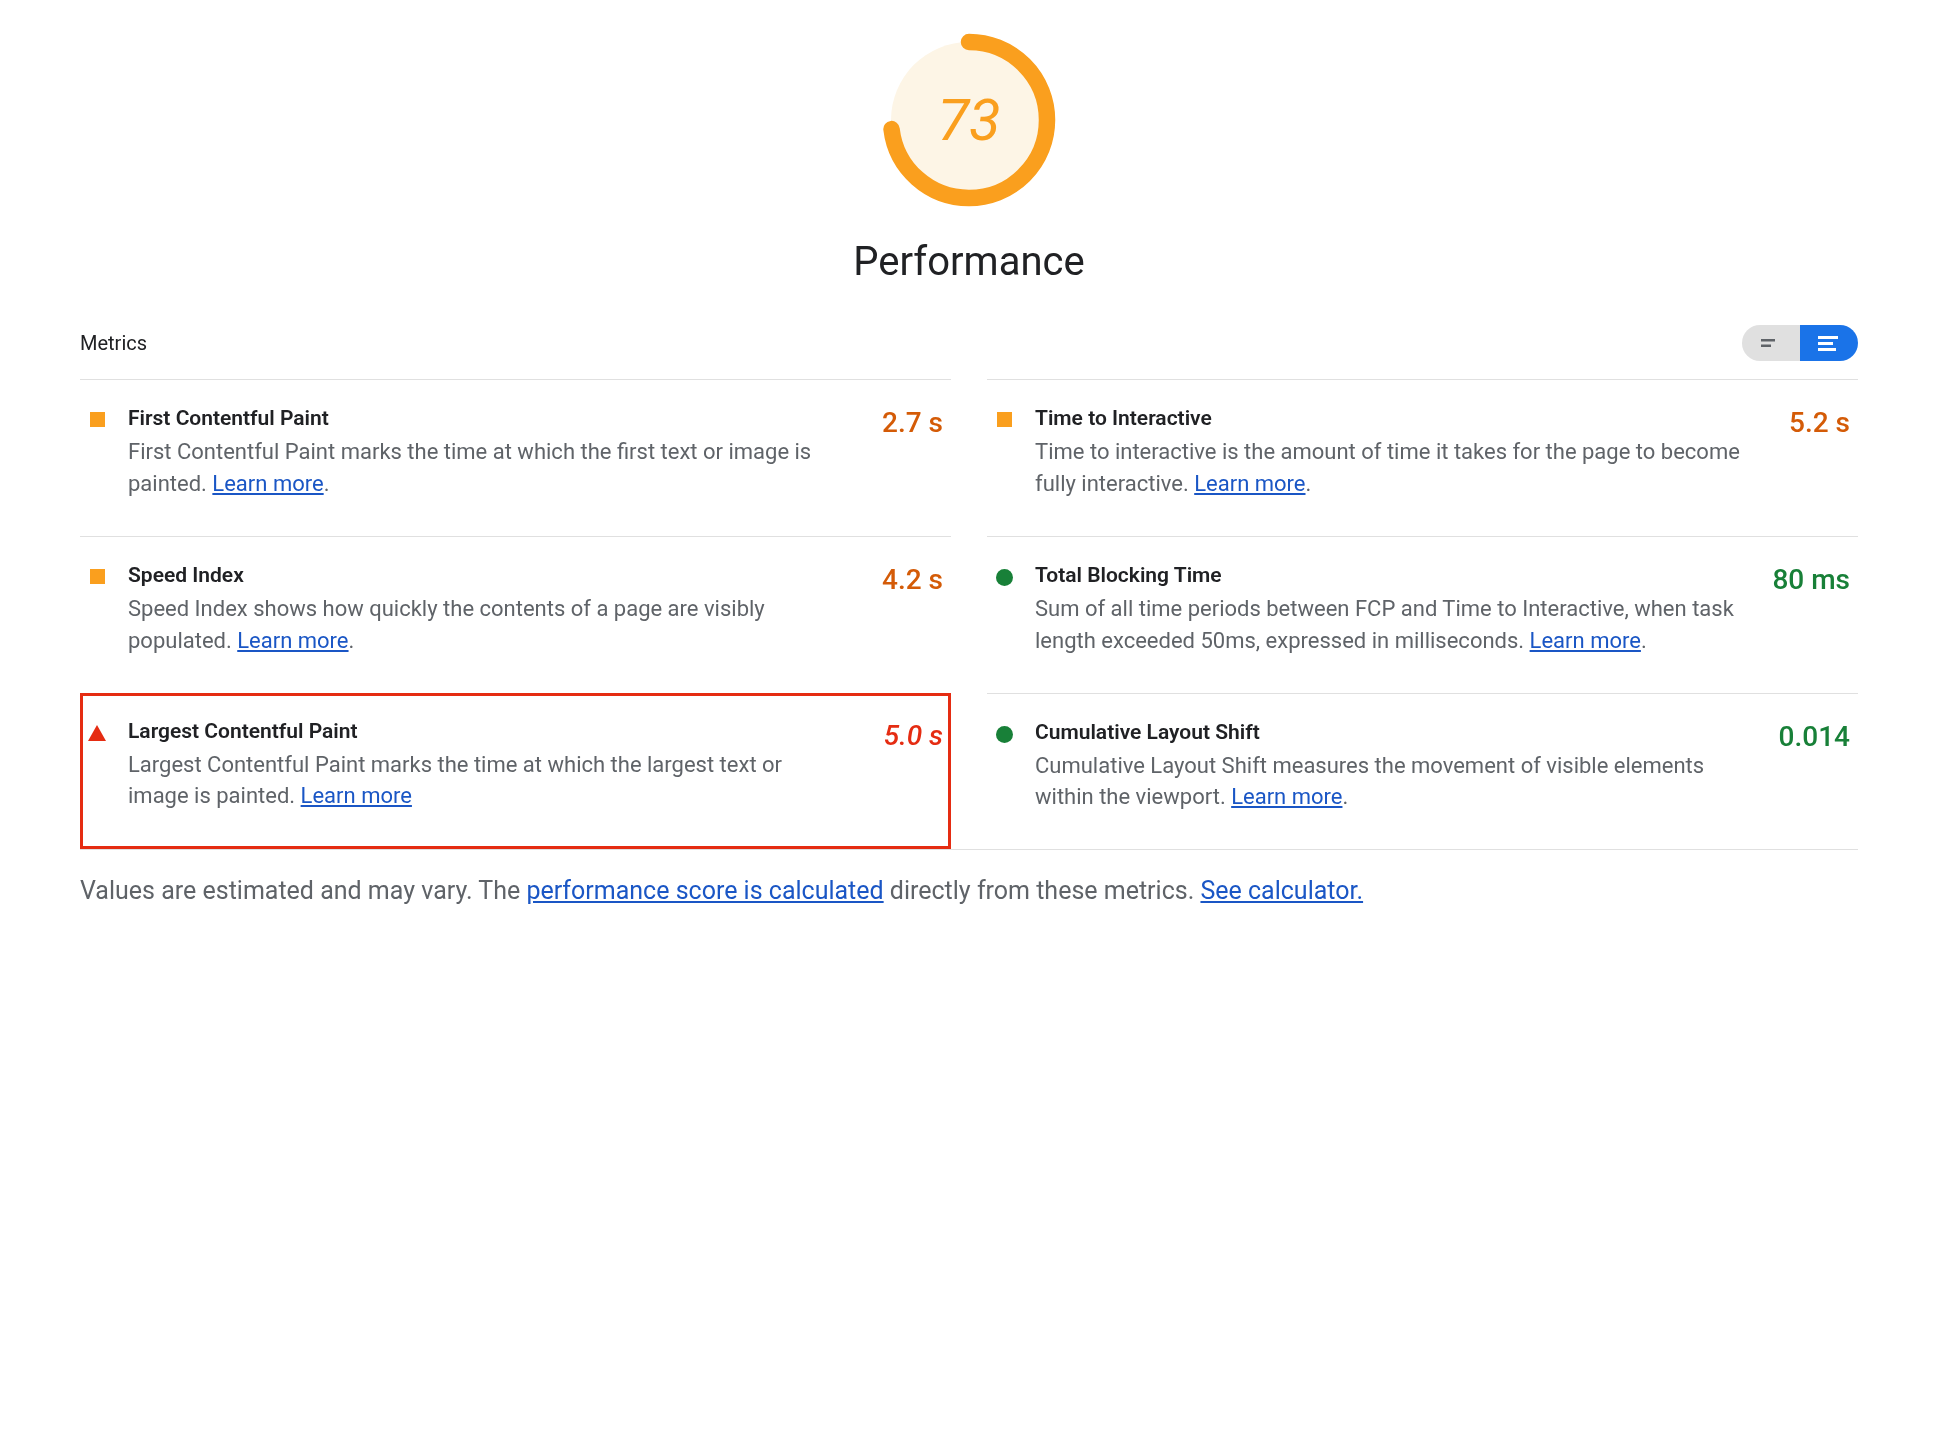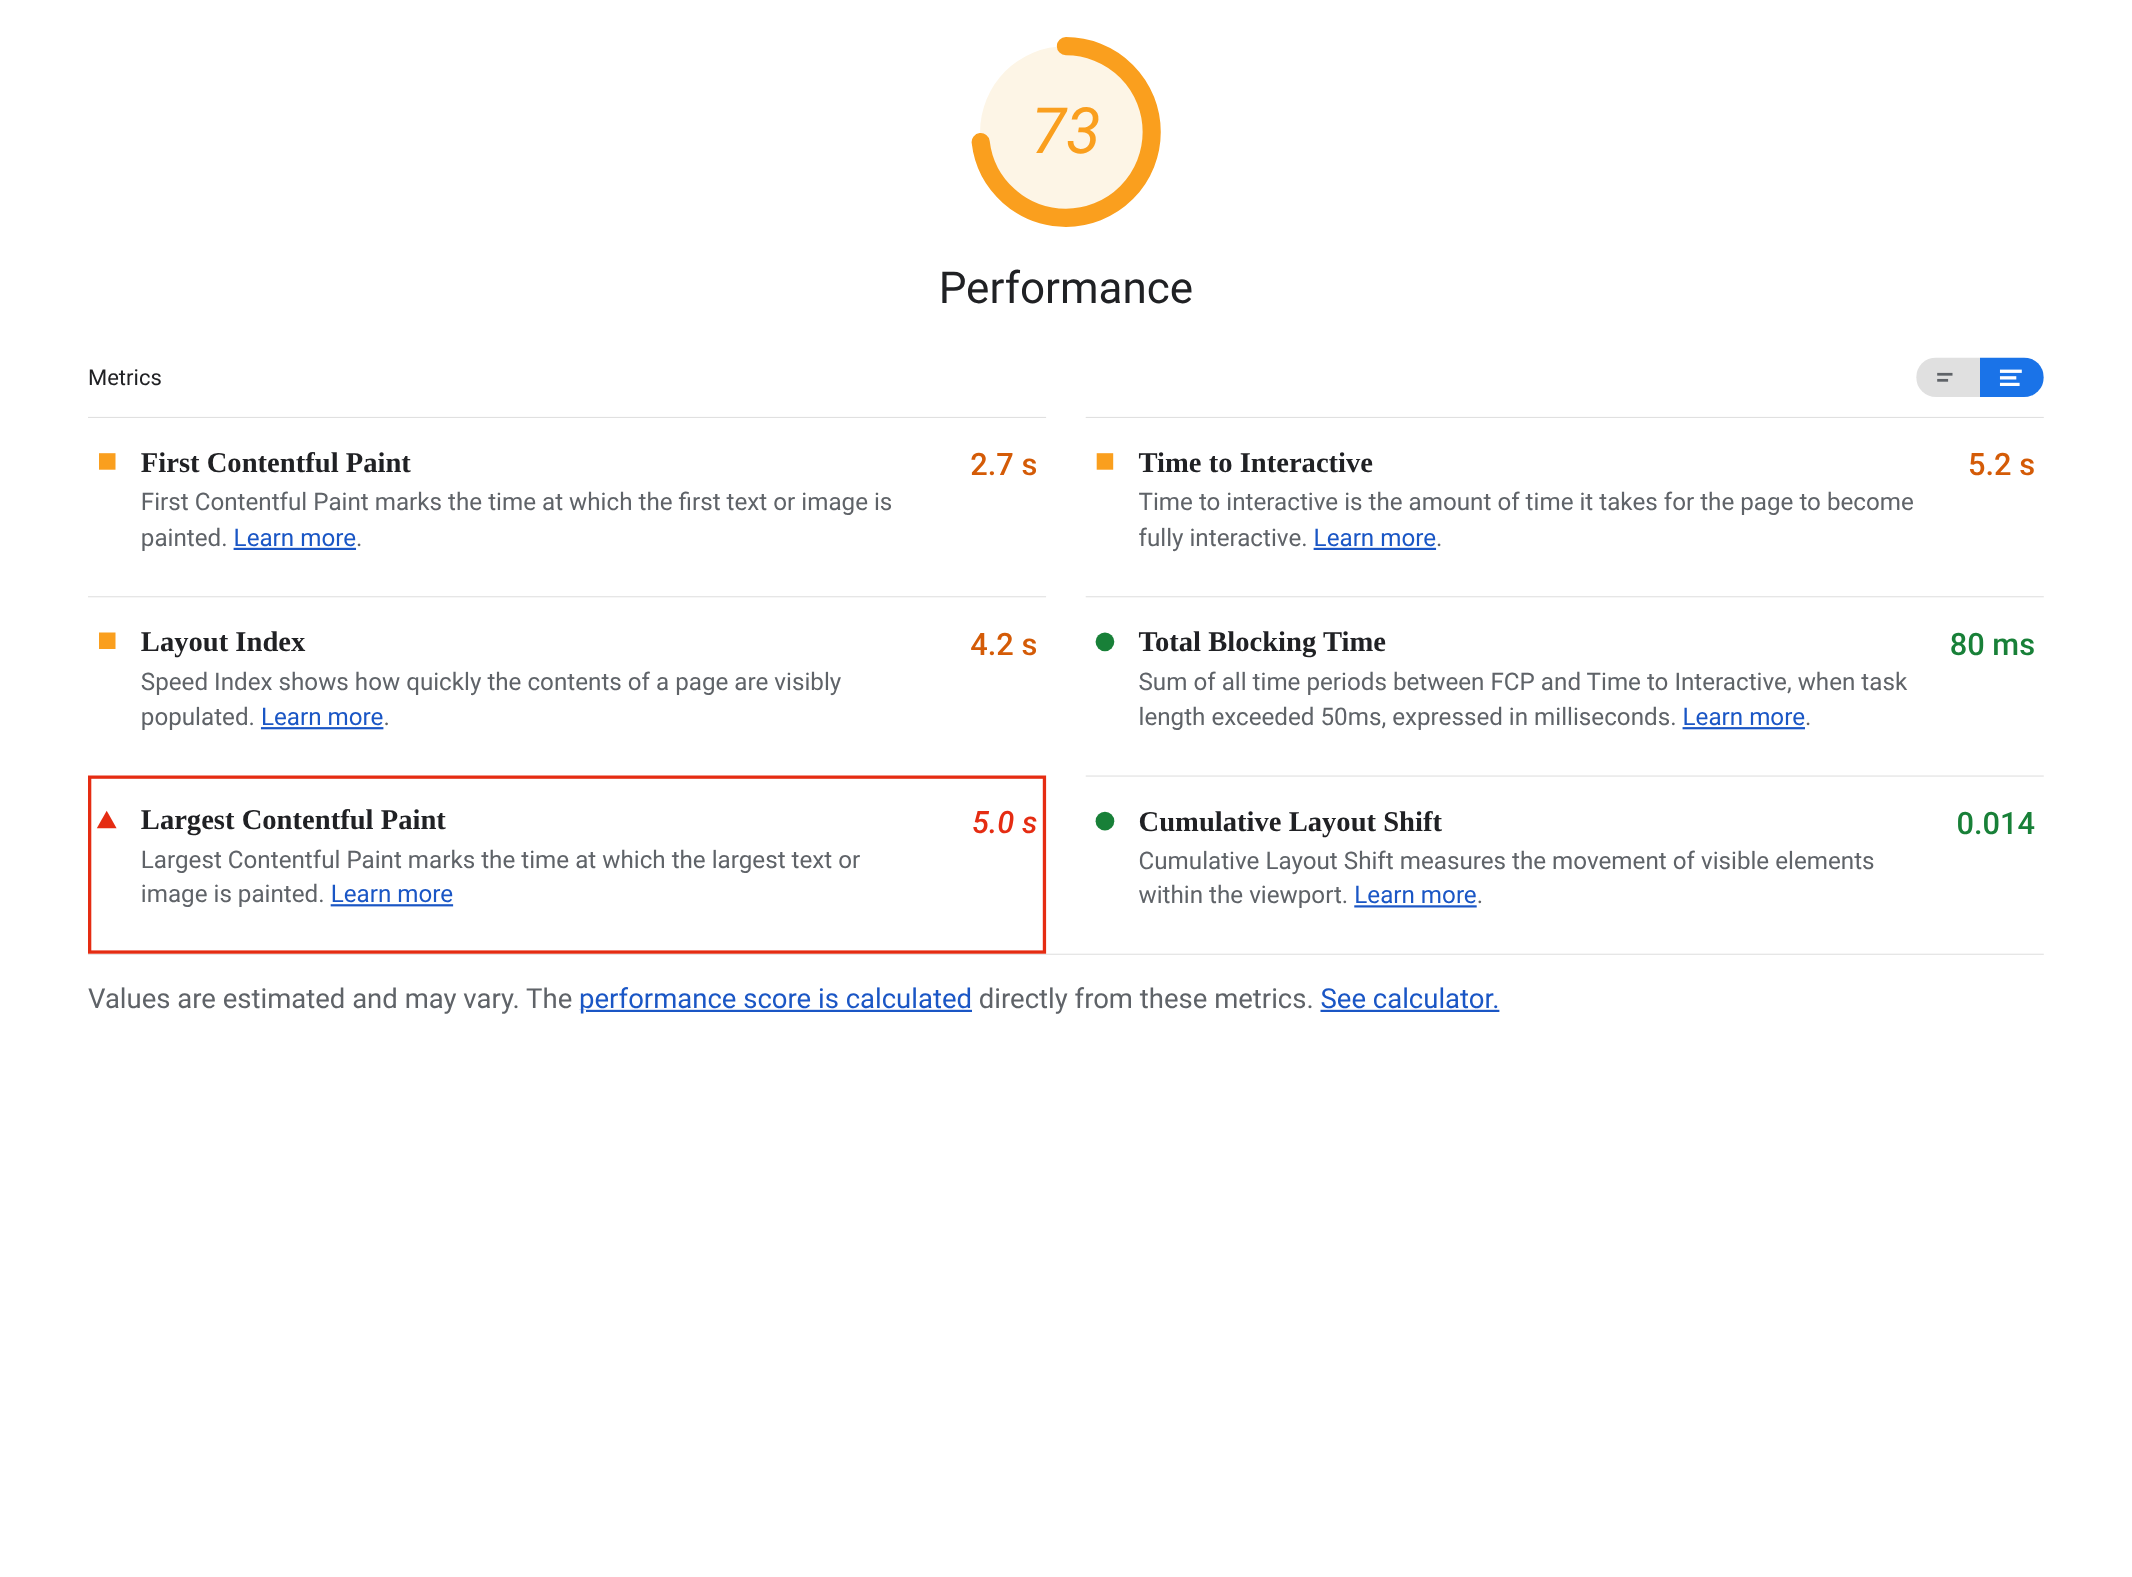"First Contentful Paint" .metric-title { font-family: Liberation Serif, serif -> none; font-size: 26px -> 21px }
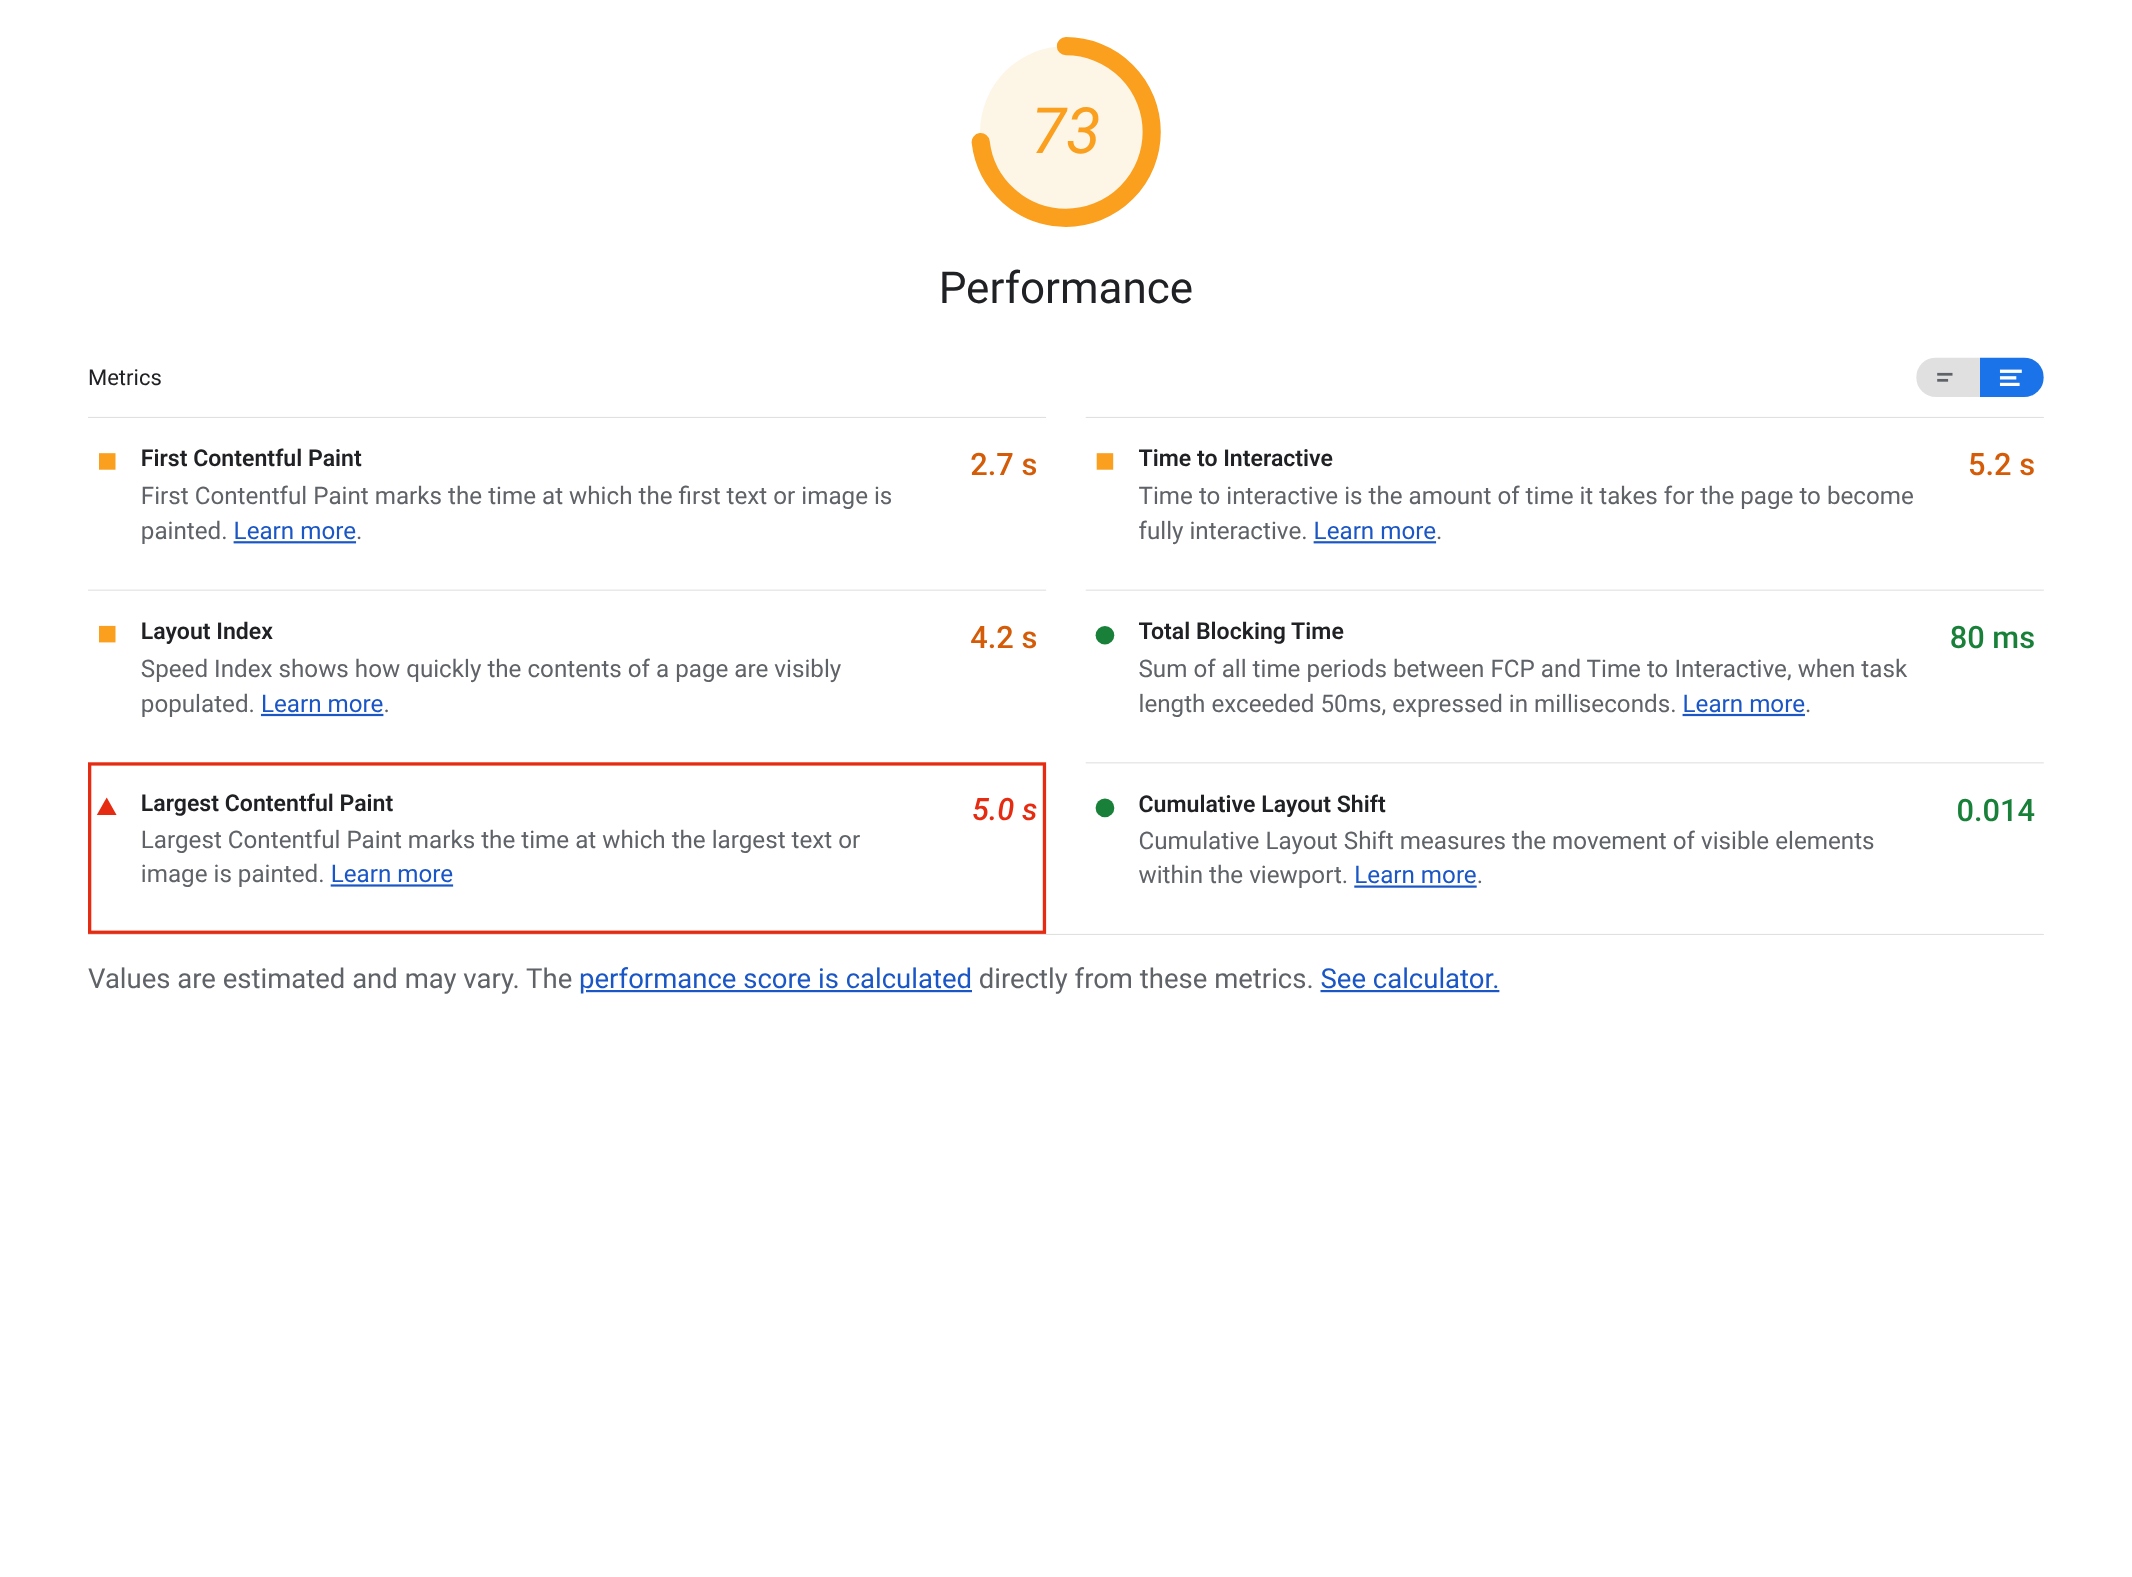"Layout Index" div.metric-title { text: Layout -> Speed }
